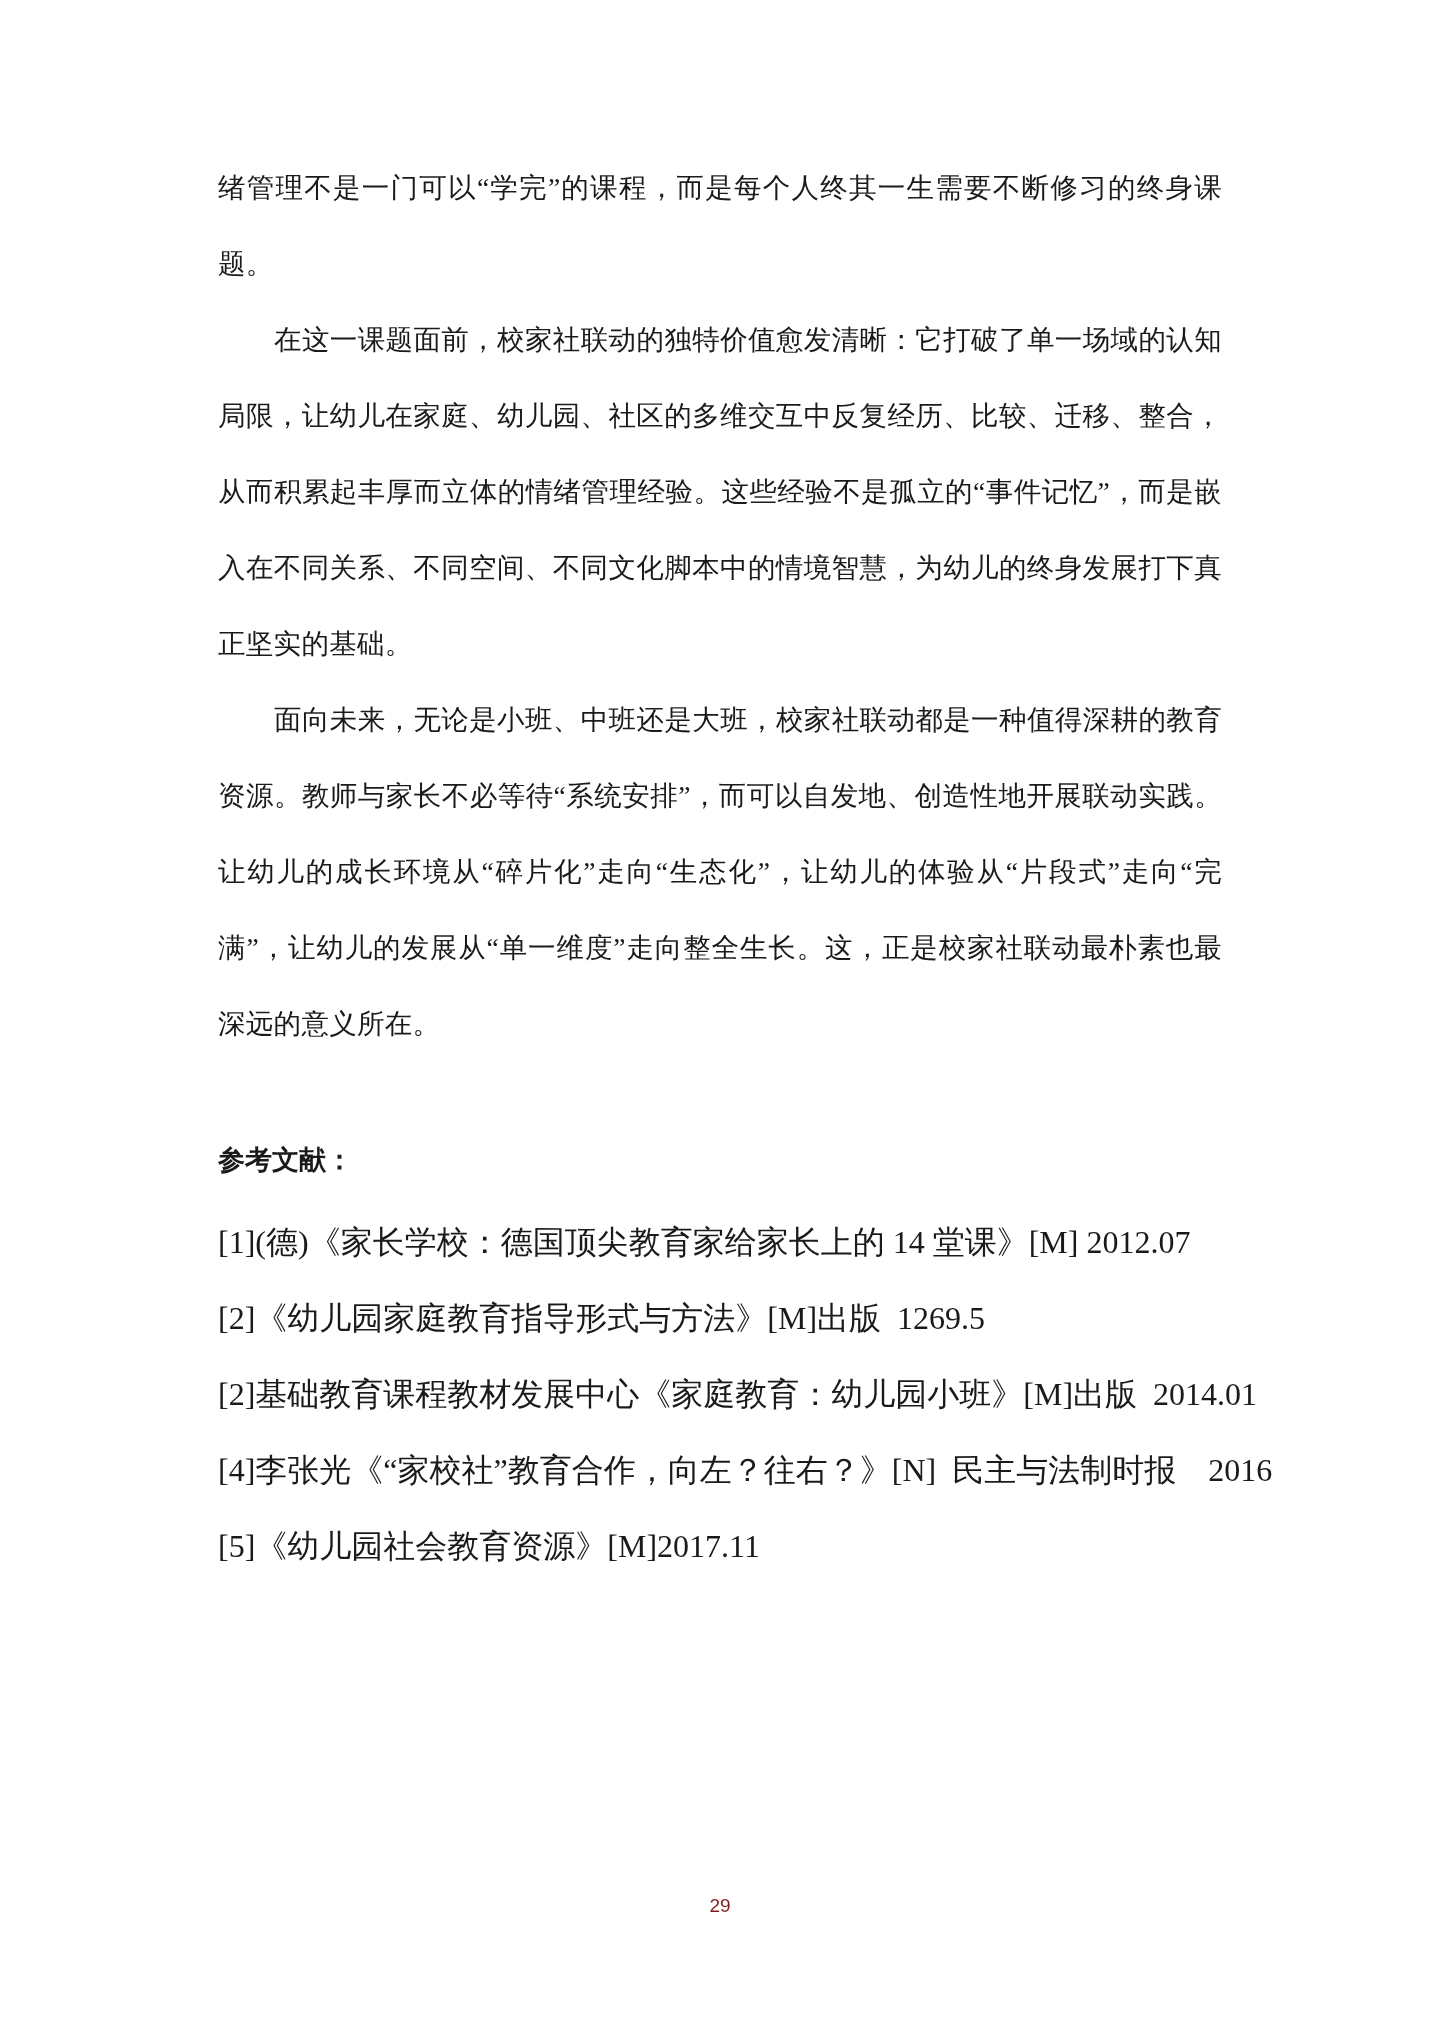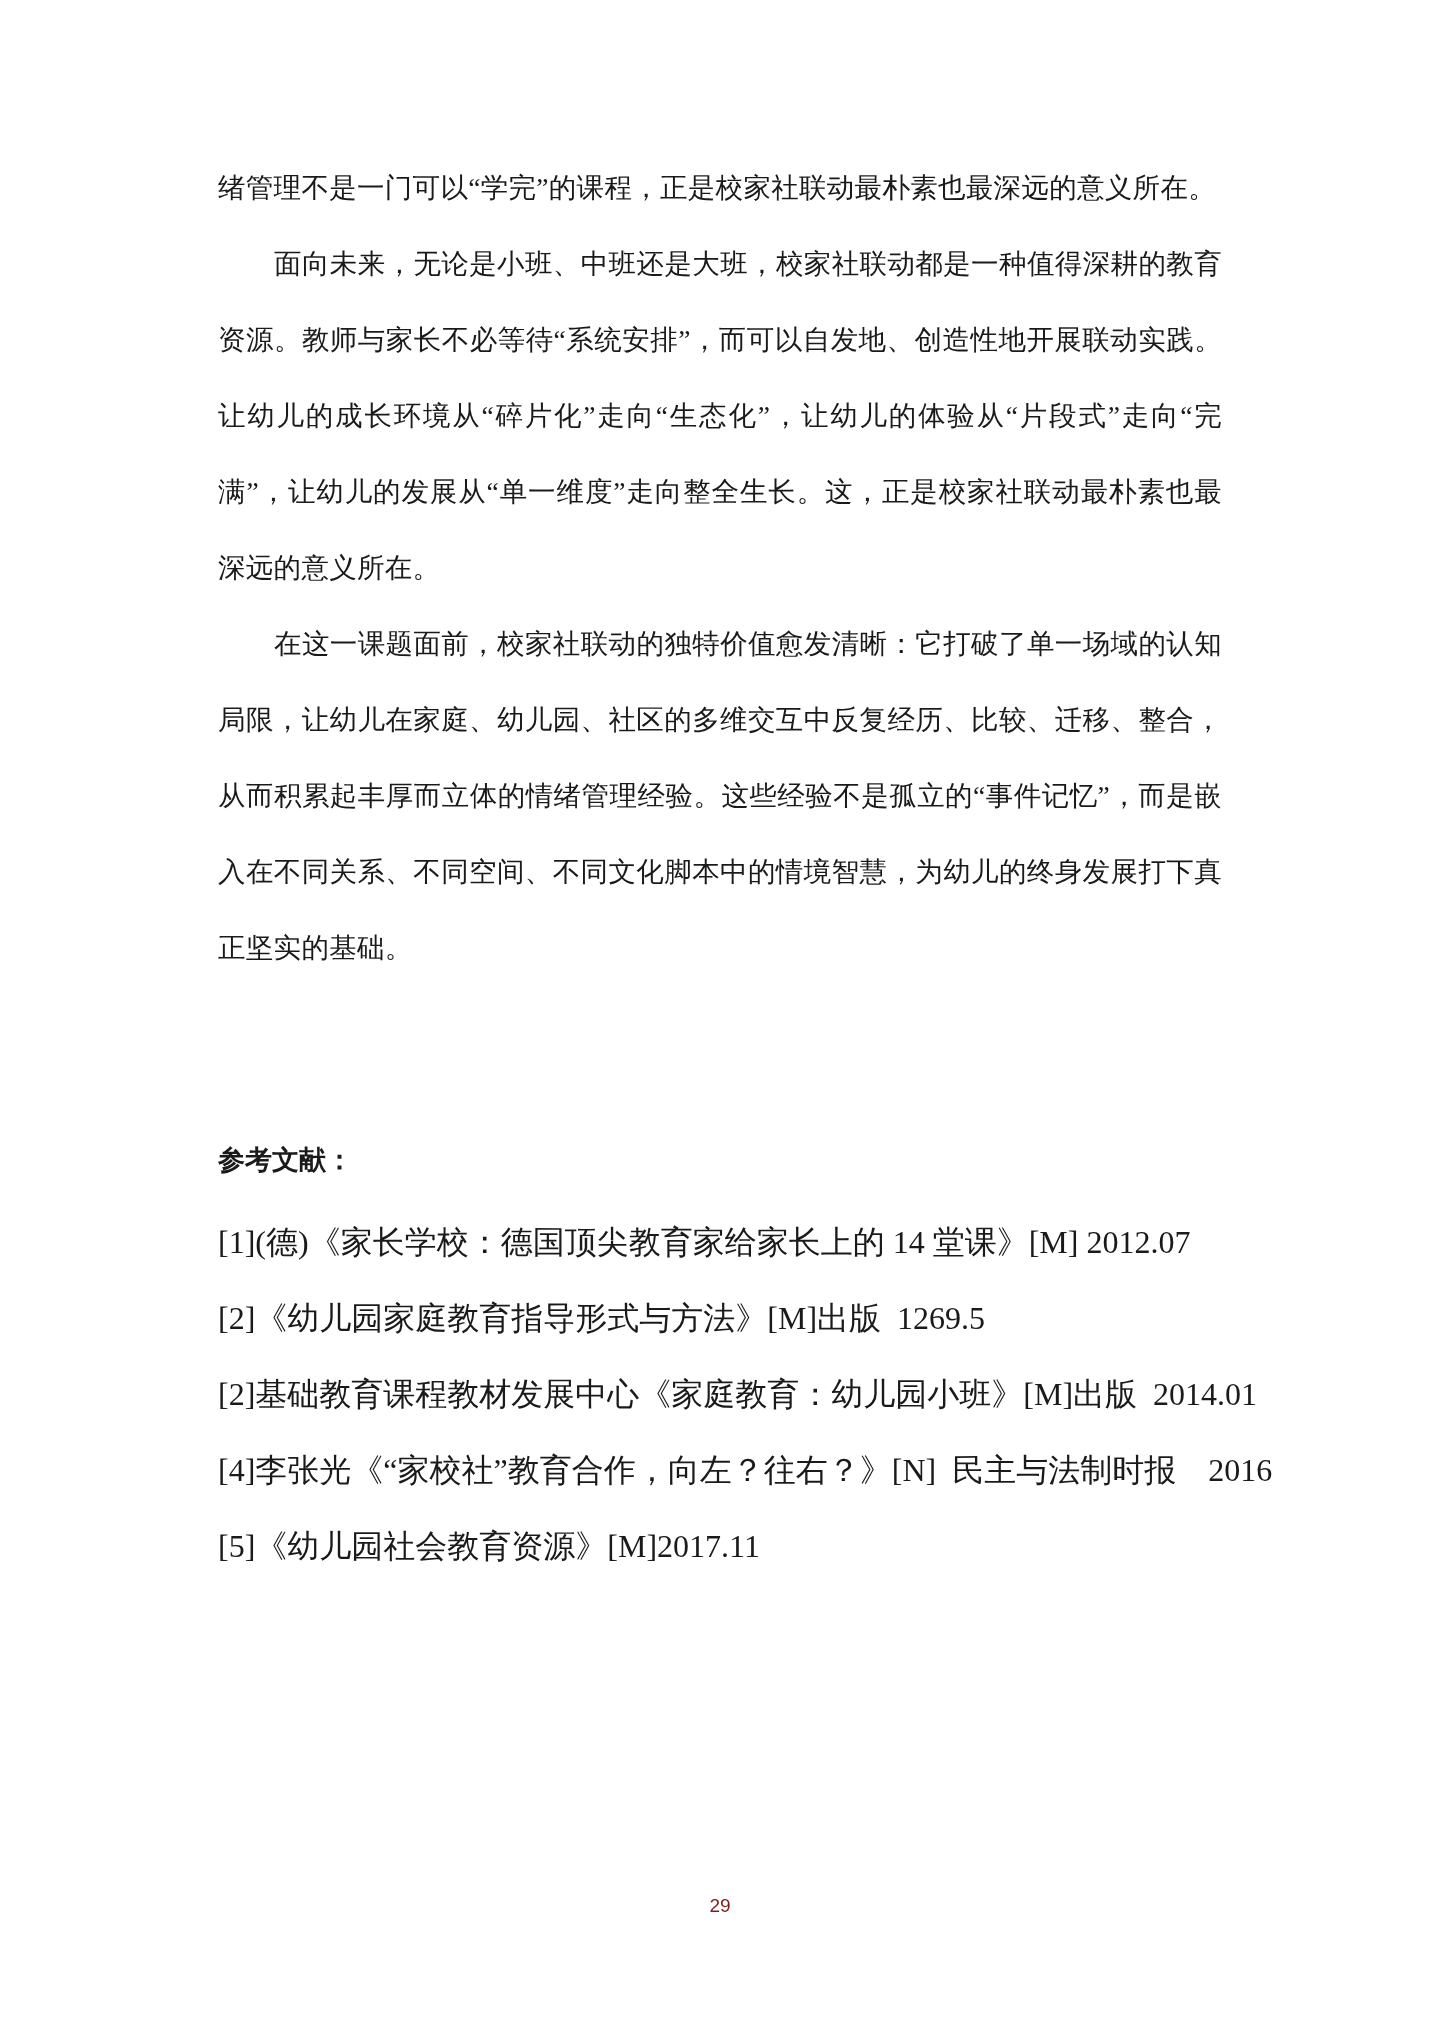"绪管理不是一门可以“学完”的课程，正是校家社联动最朴素也最深远的意义所在。" p.para { text: 正是校家社联动最朴素也最深远的意义所在 -> 而是每个人终其一生需要不断修习的终身课题 }
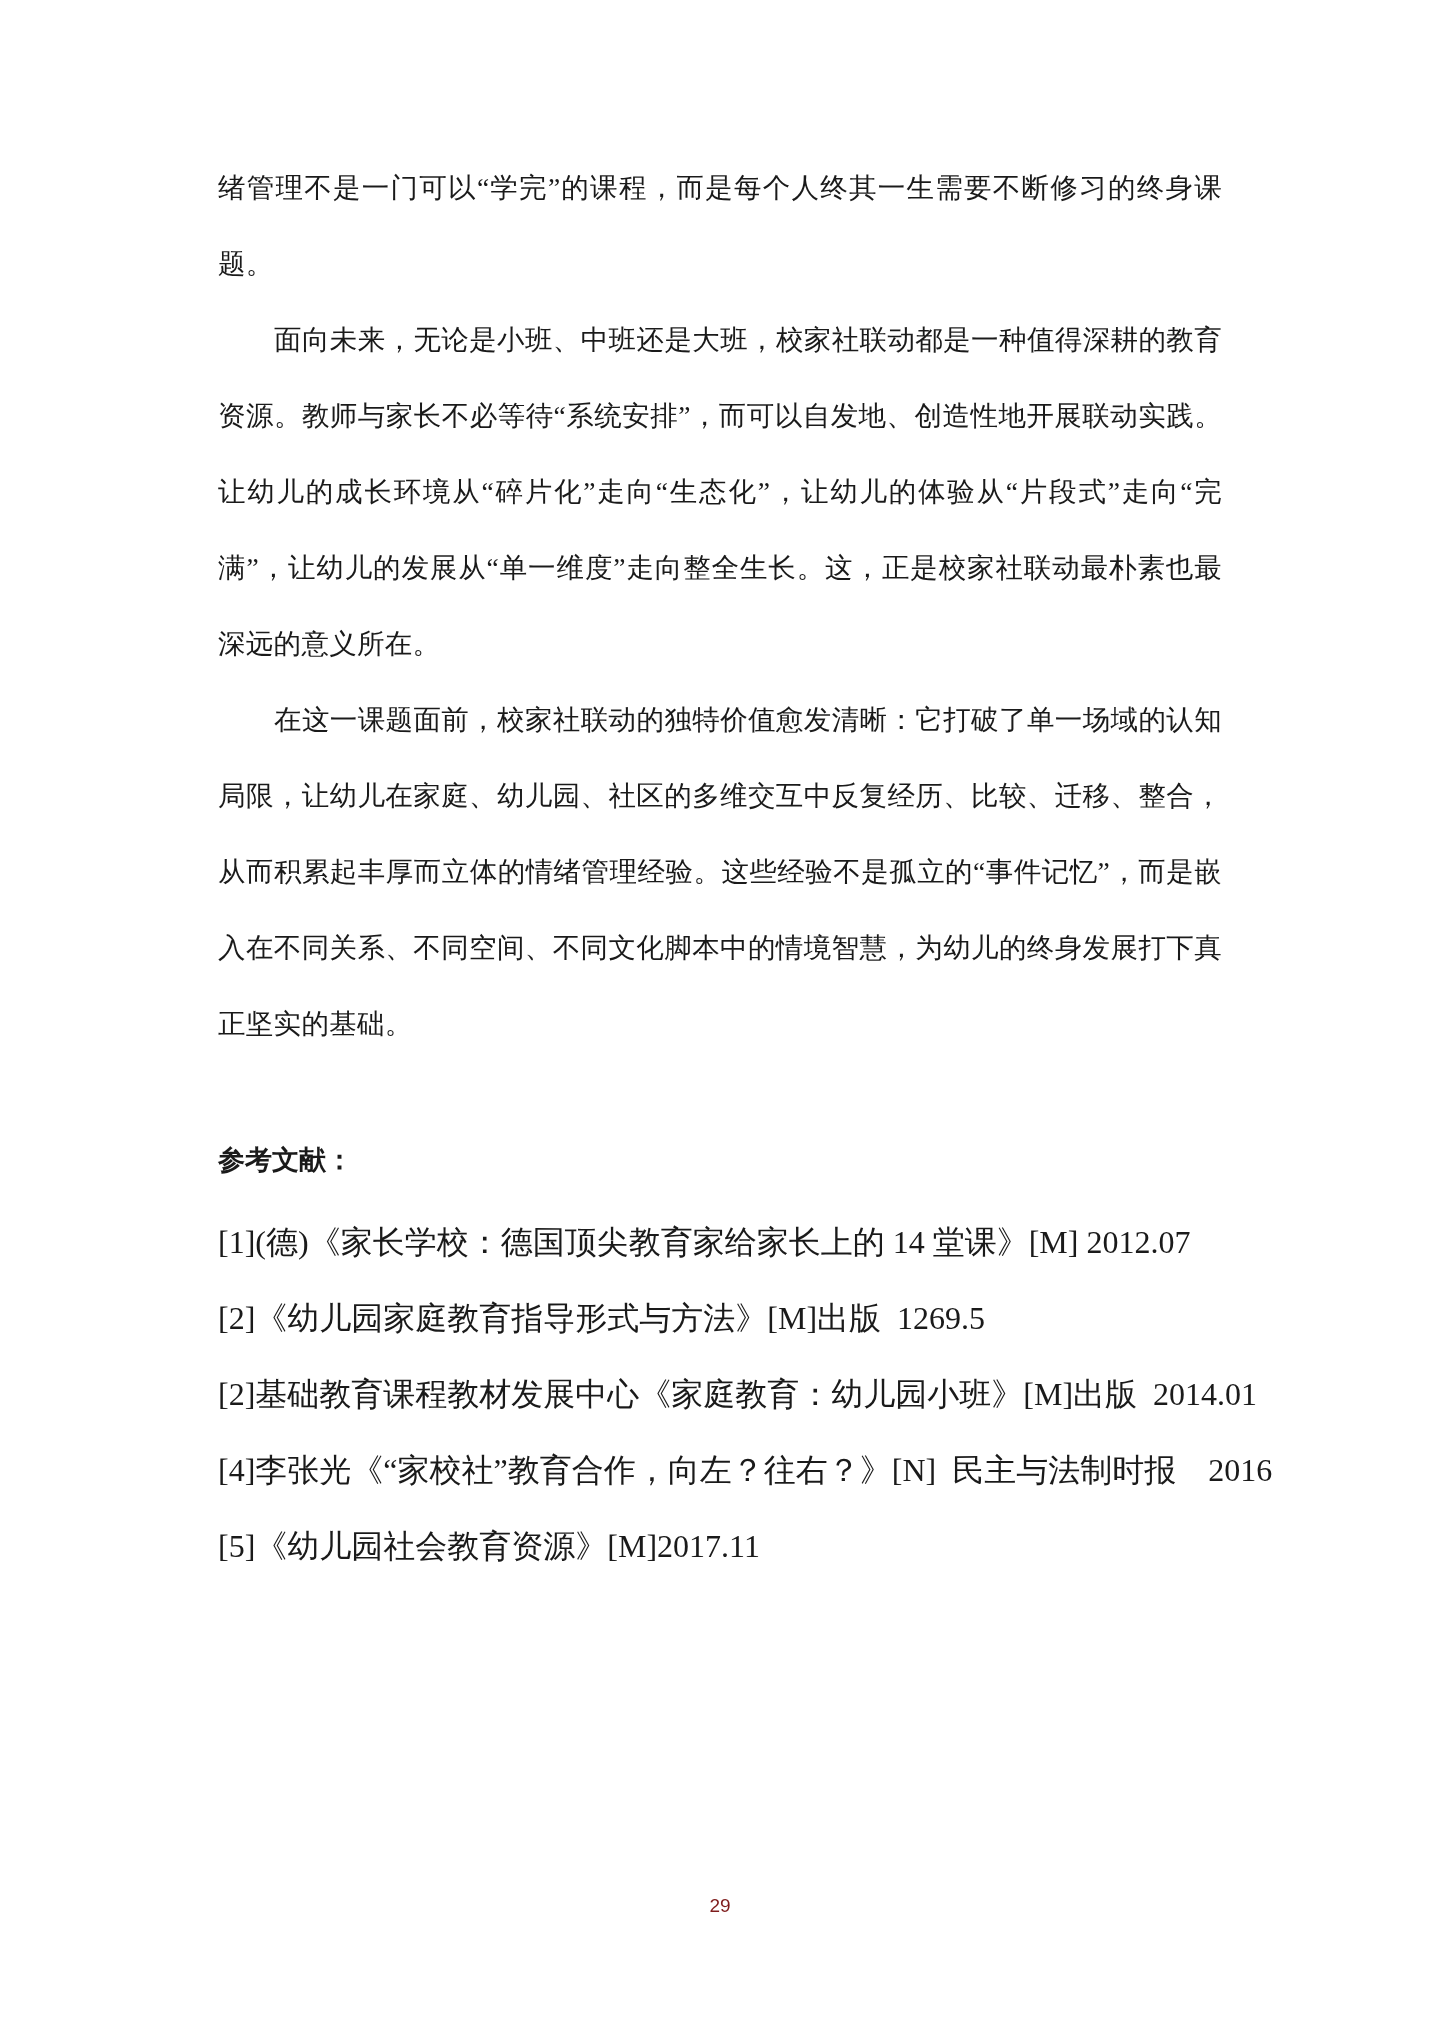"面向未来，无论是小班、中班还是大班，校家社联动都是一种值得深耕的教育资源。教师与" p.para { order: before "在这一课题面前，校家社联动的独特价值愈发清晰：它打破了单一场域的认知局限，让幼儿" -> after "在这一课题面前，校家社联动的独特价值愈发清晰：它打破了单一场域的认知局限，让幼儿" }
